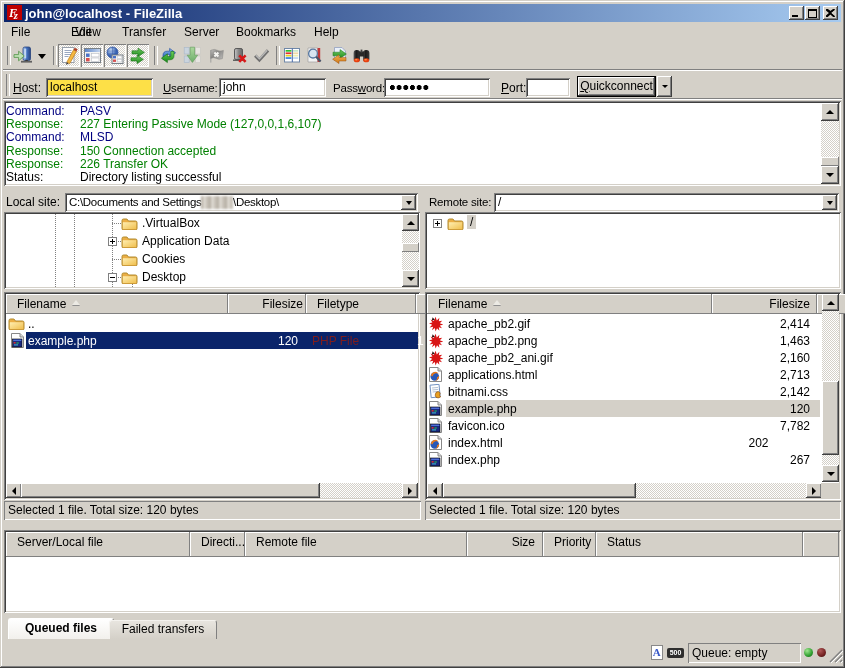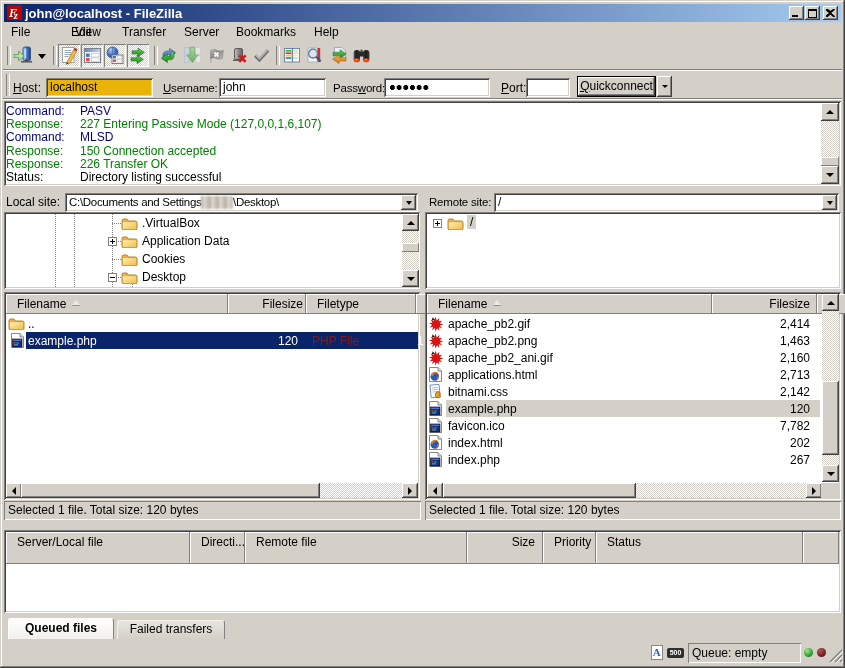"localhost" div.abs { background: #eab308 -> #fde047 }
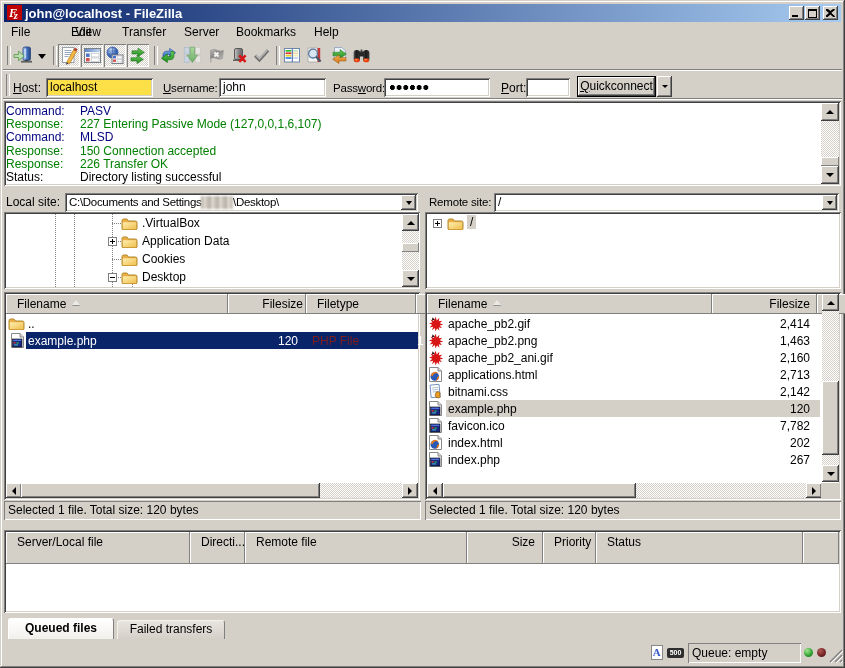"202" div.abs { text-align: right -> center }
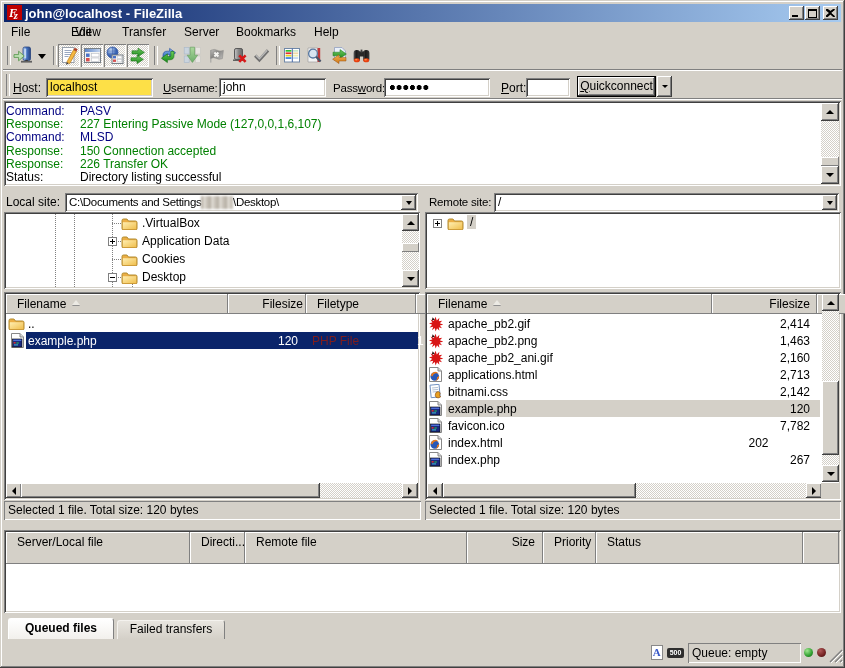"Server/Local file" div.abs { height: 32px -> 25px }
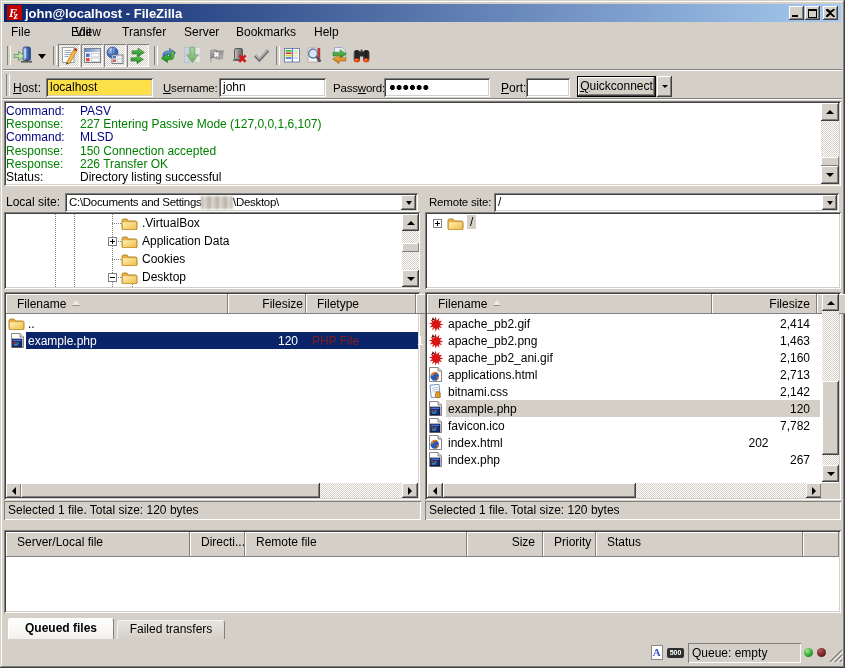"Failed transfers" div.abs { left: 117px -> 109px }
